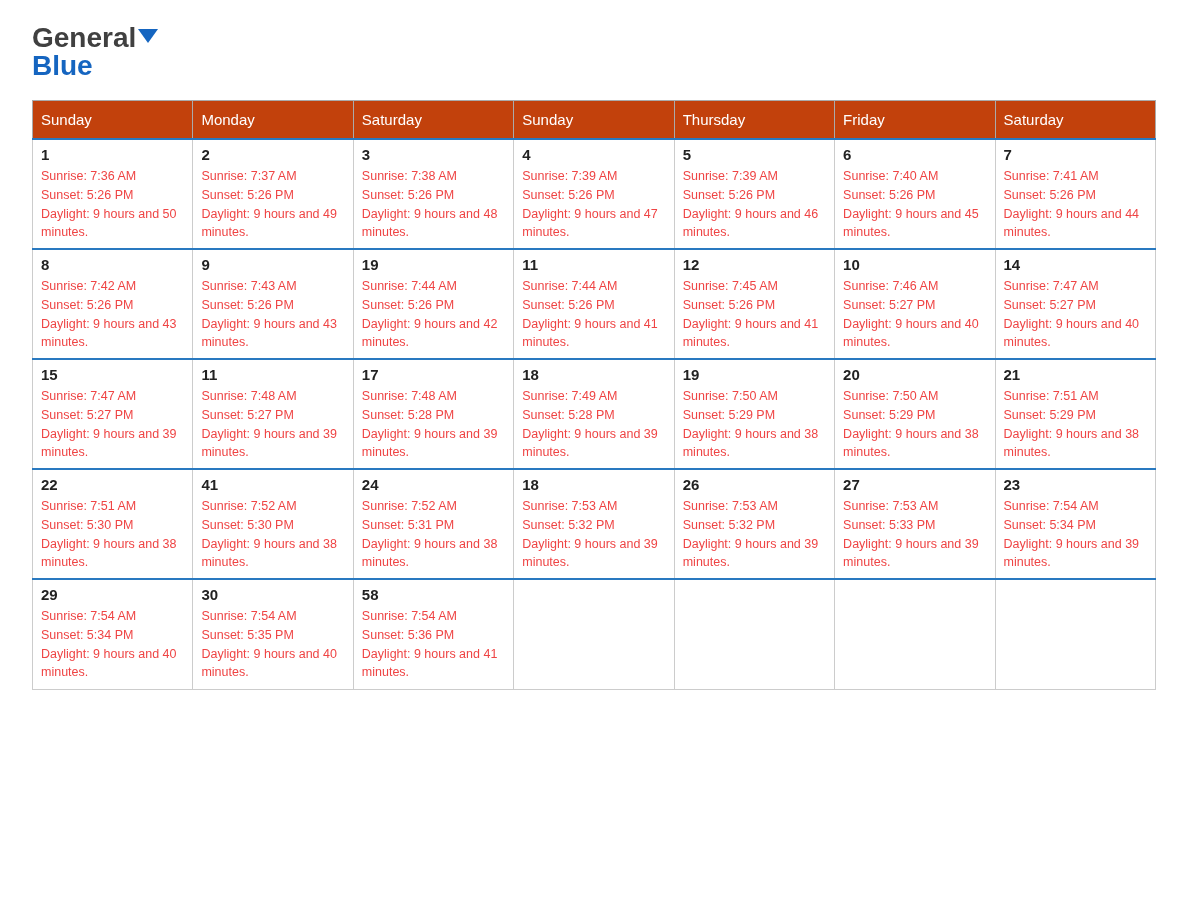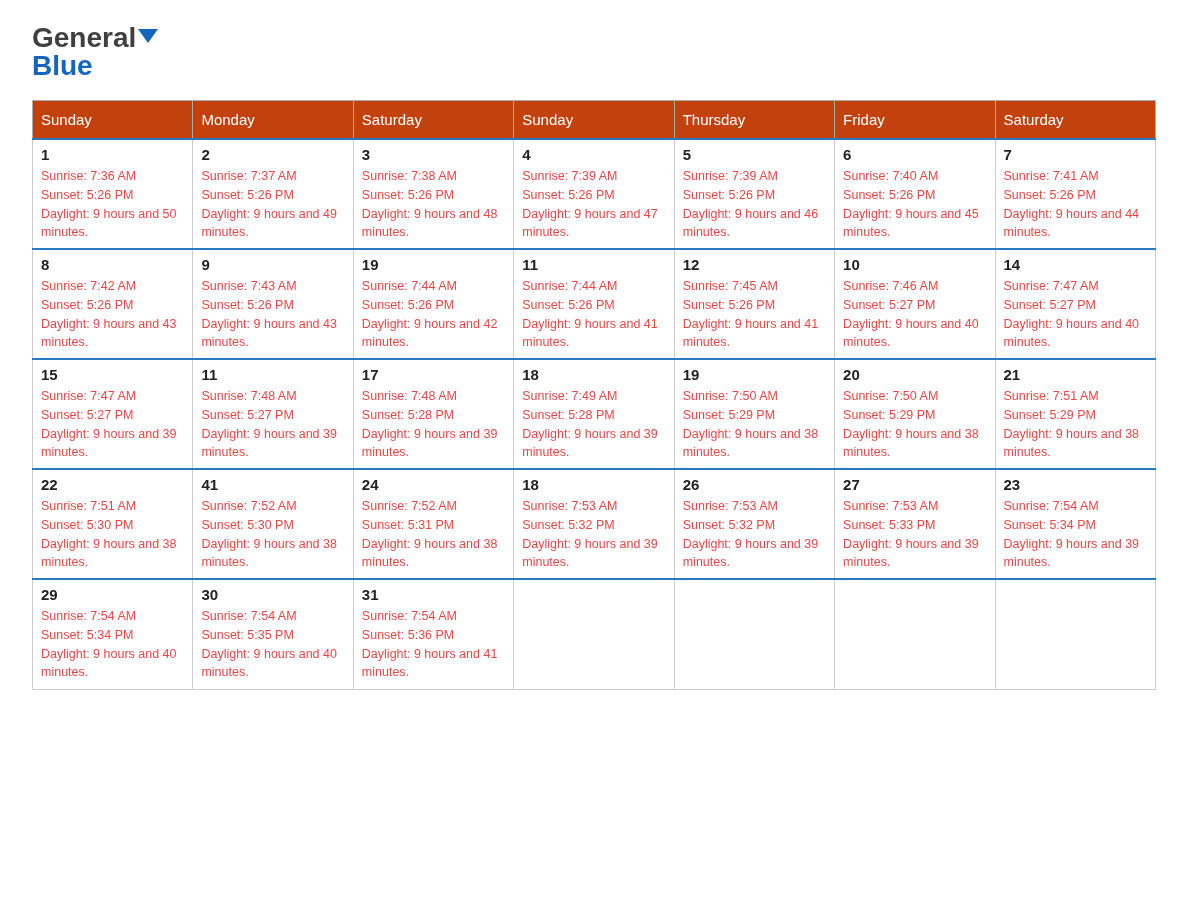"31" span.day-number { text: 31 -> 58 }
